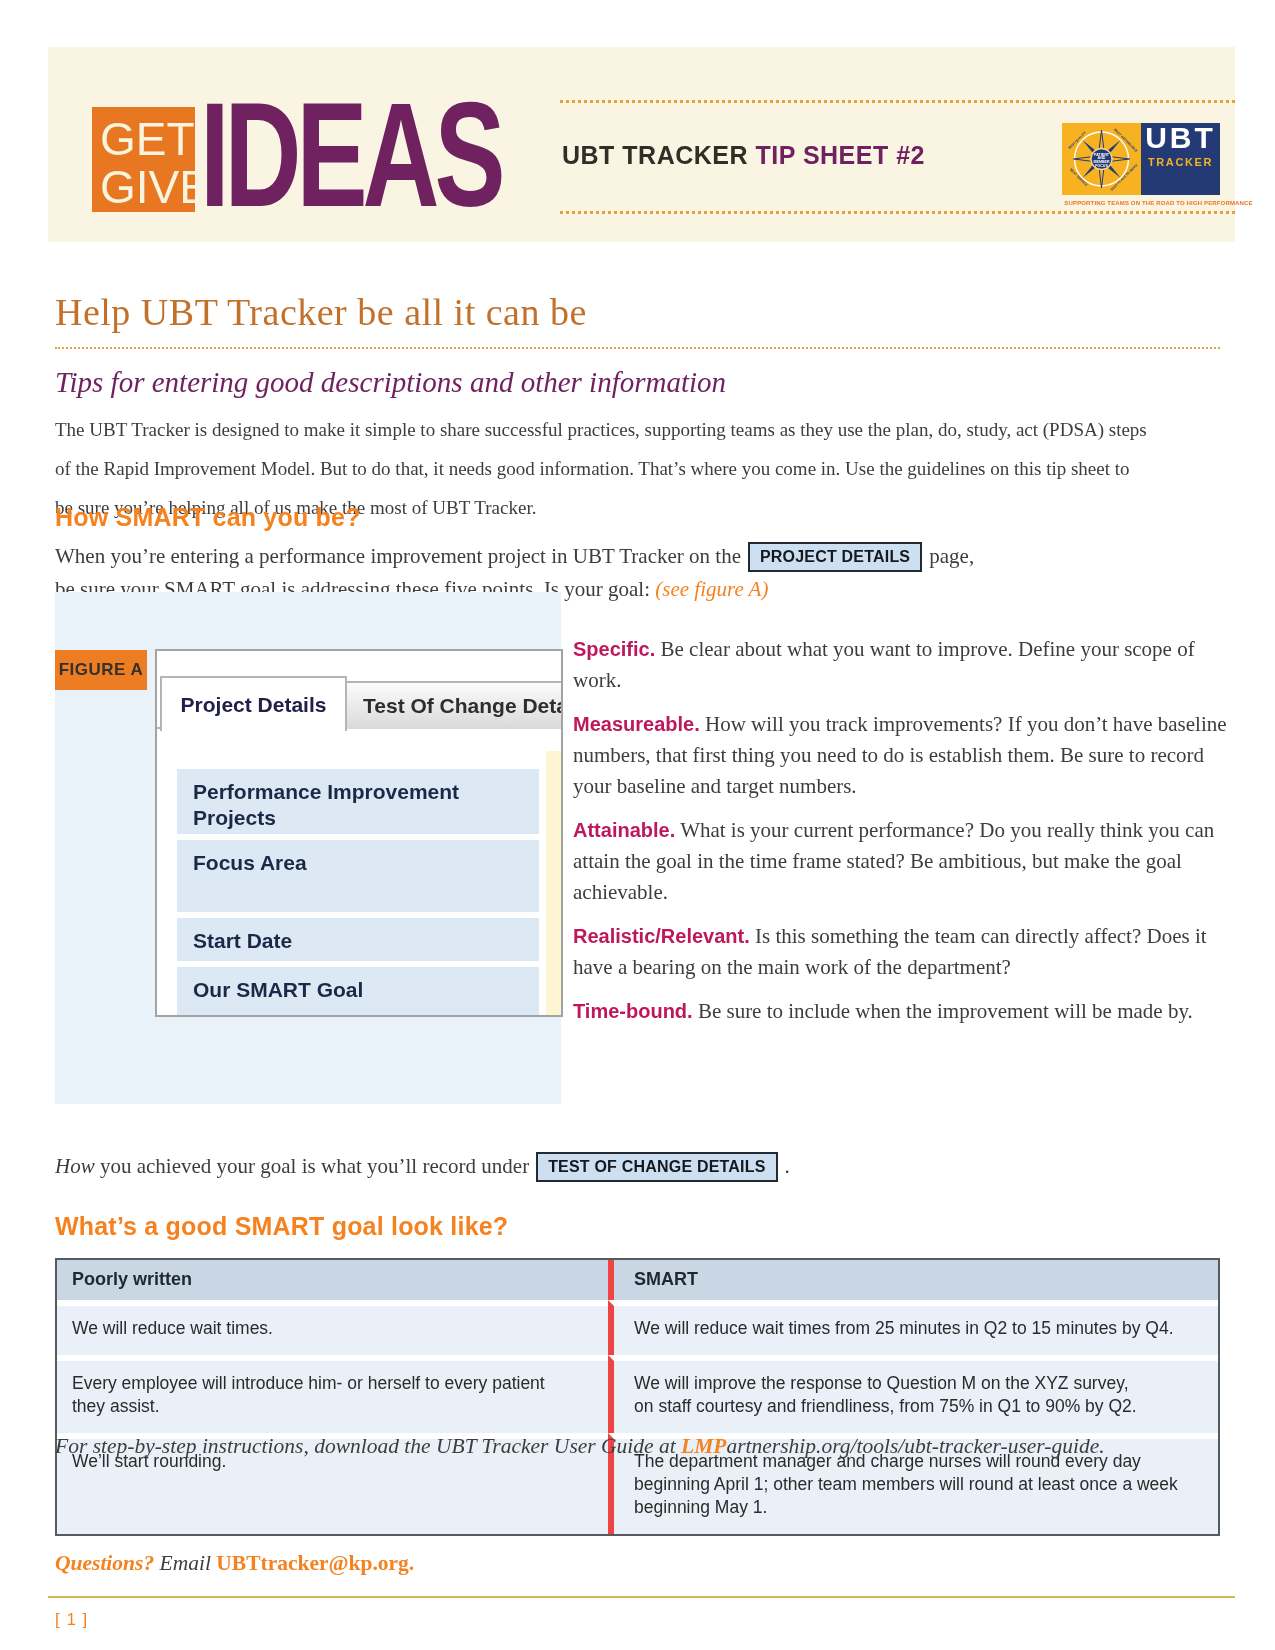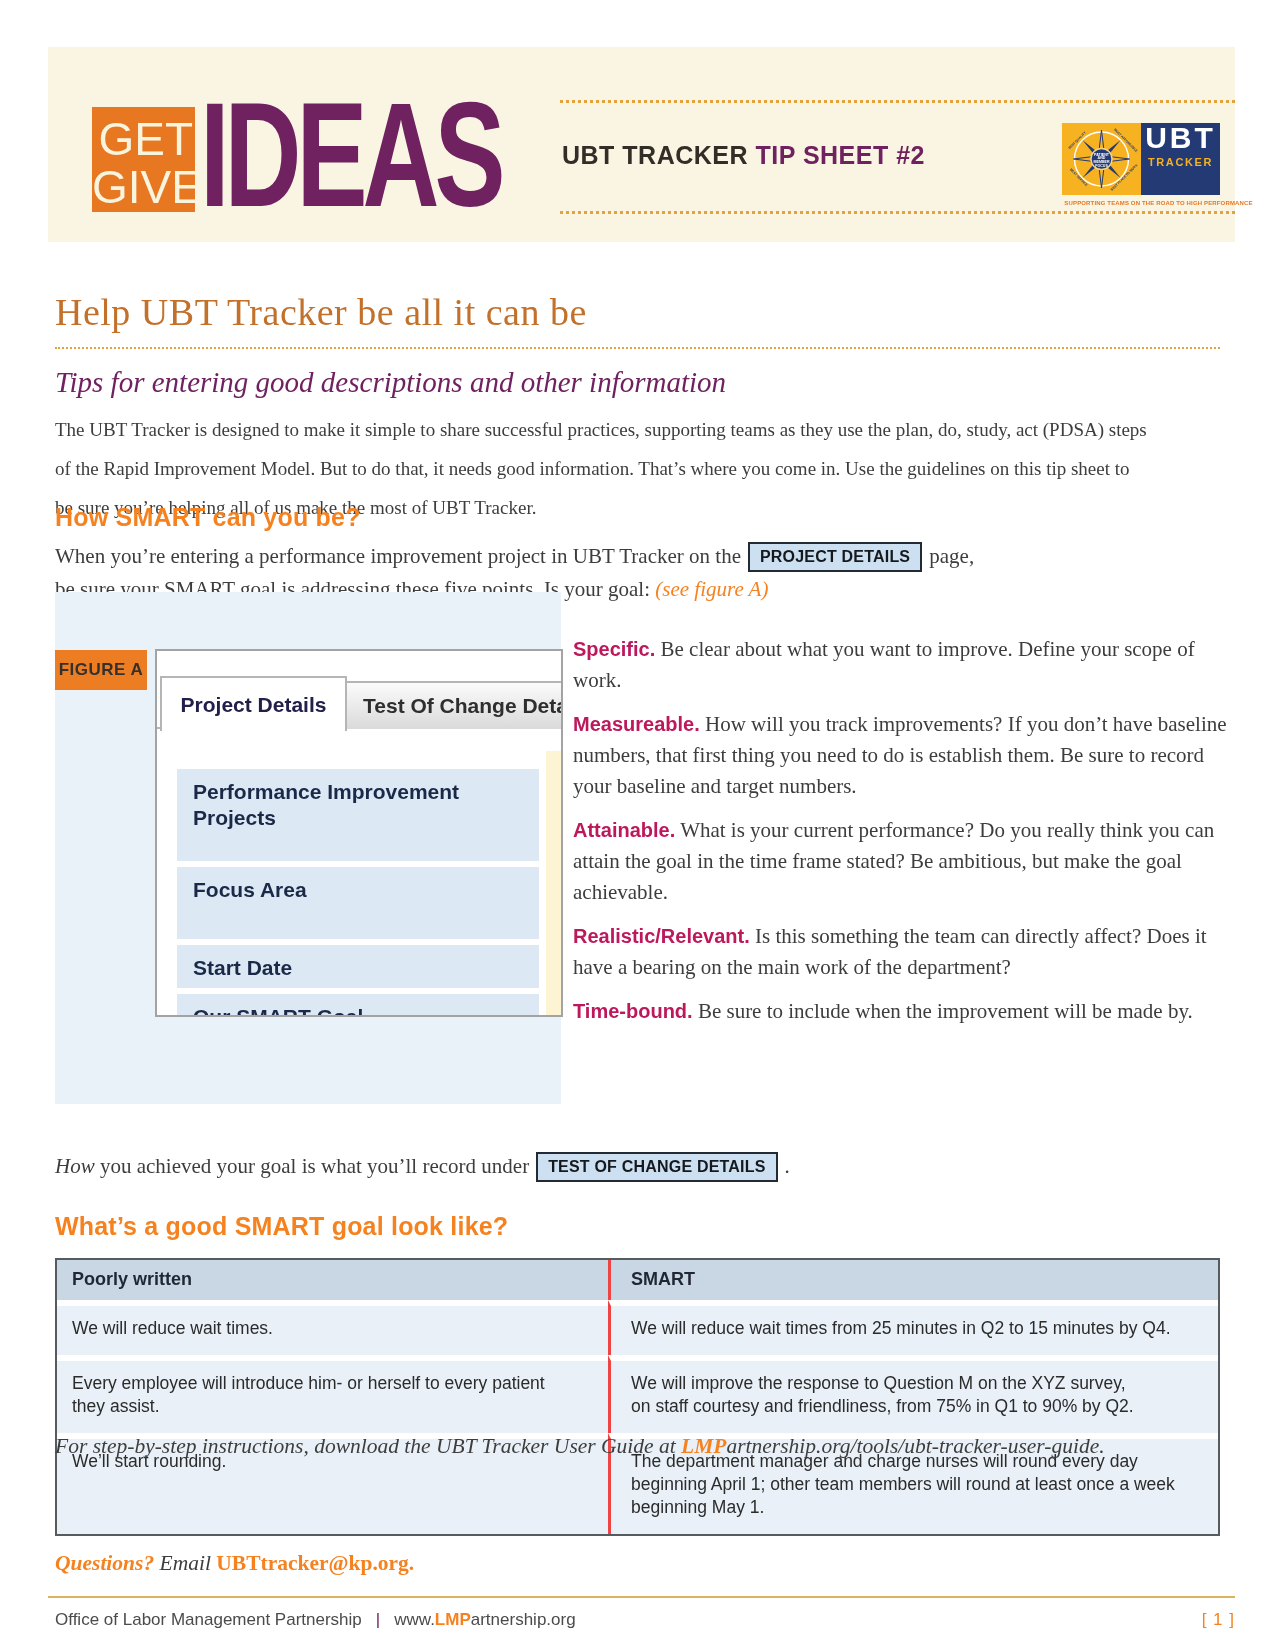"GET" .gg { padding: 8px 2px 0 0 -> 8px 2px 0 8px }
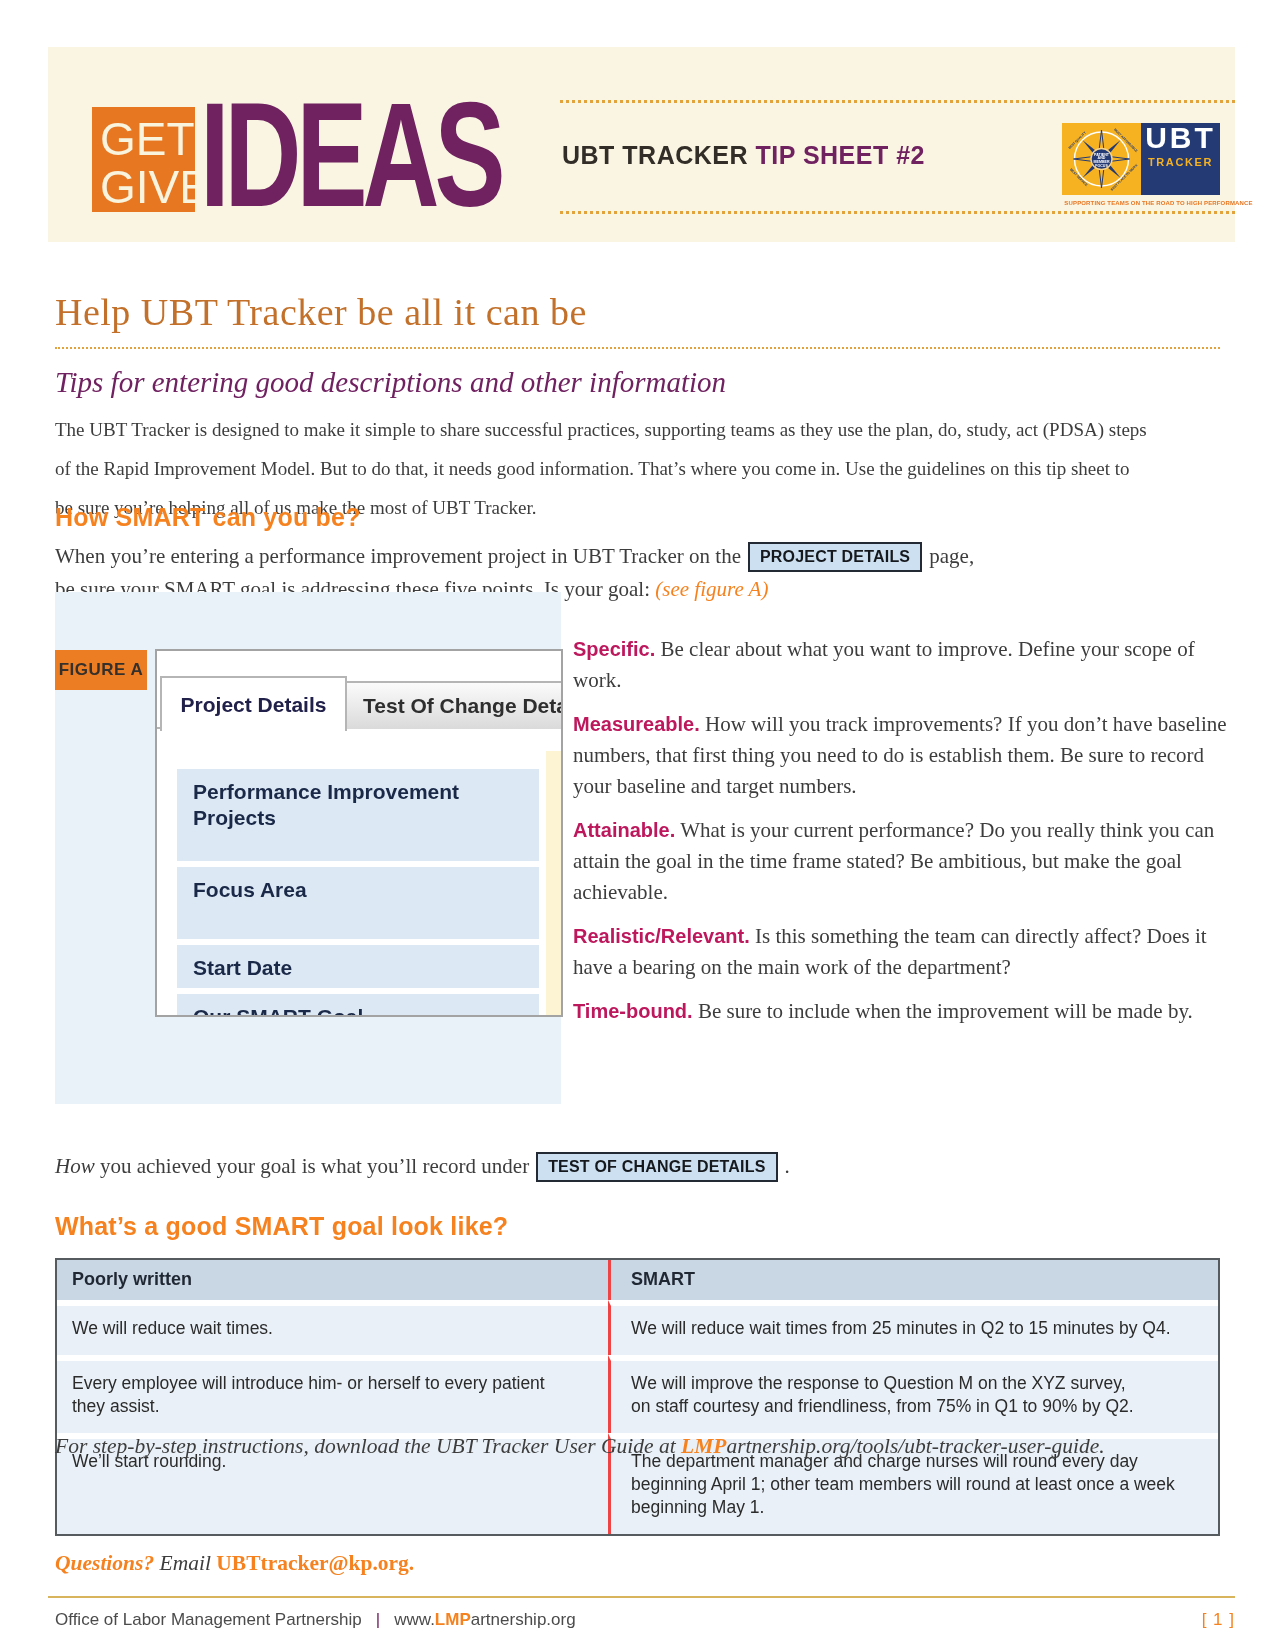"Performance Improvement Projects" .frow-0 { height: 92px -> 65px }
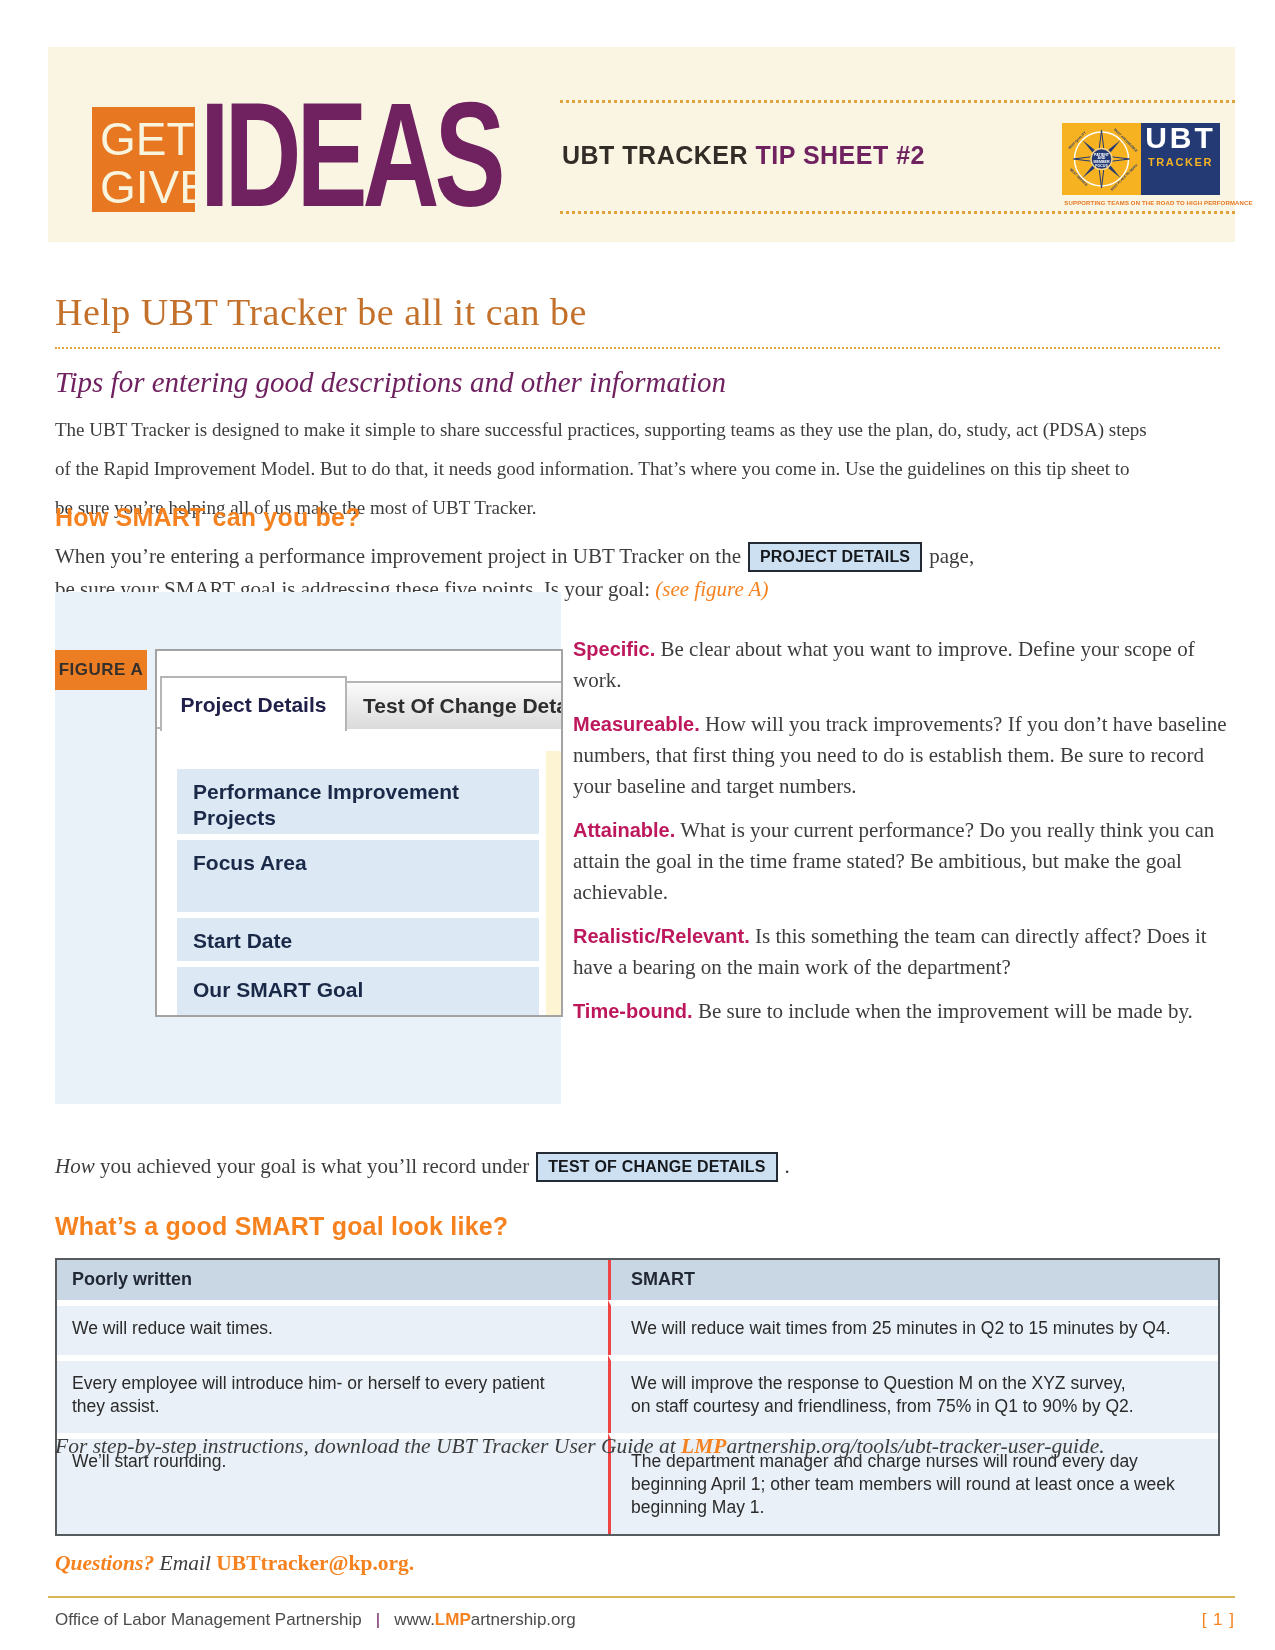"SMART" .goal-table th.c2, .goal-table td.c2 { border-left: 3px solid #ef4444 -> 6px solid #ef4444 }
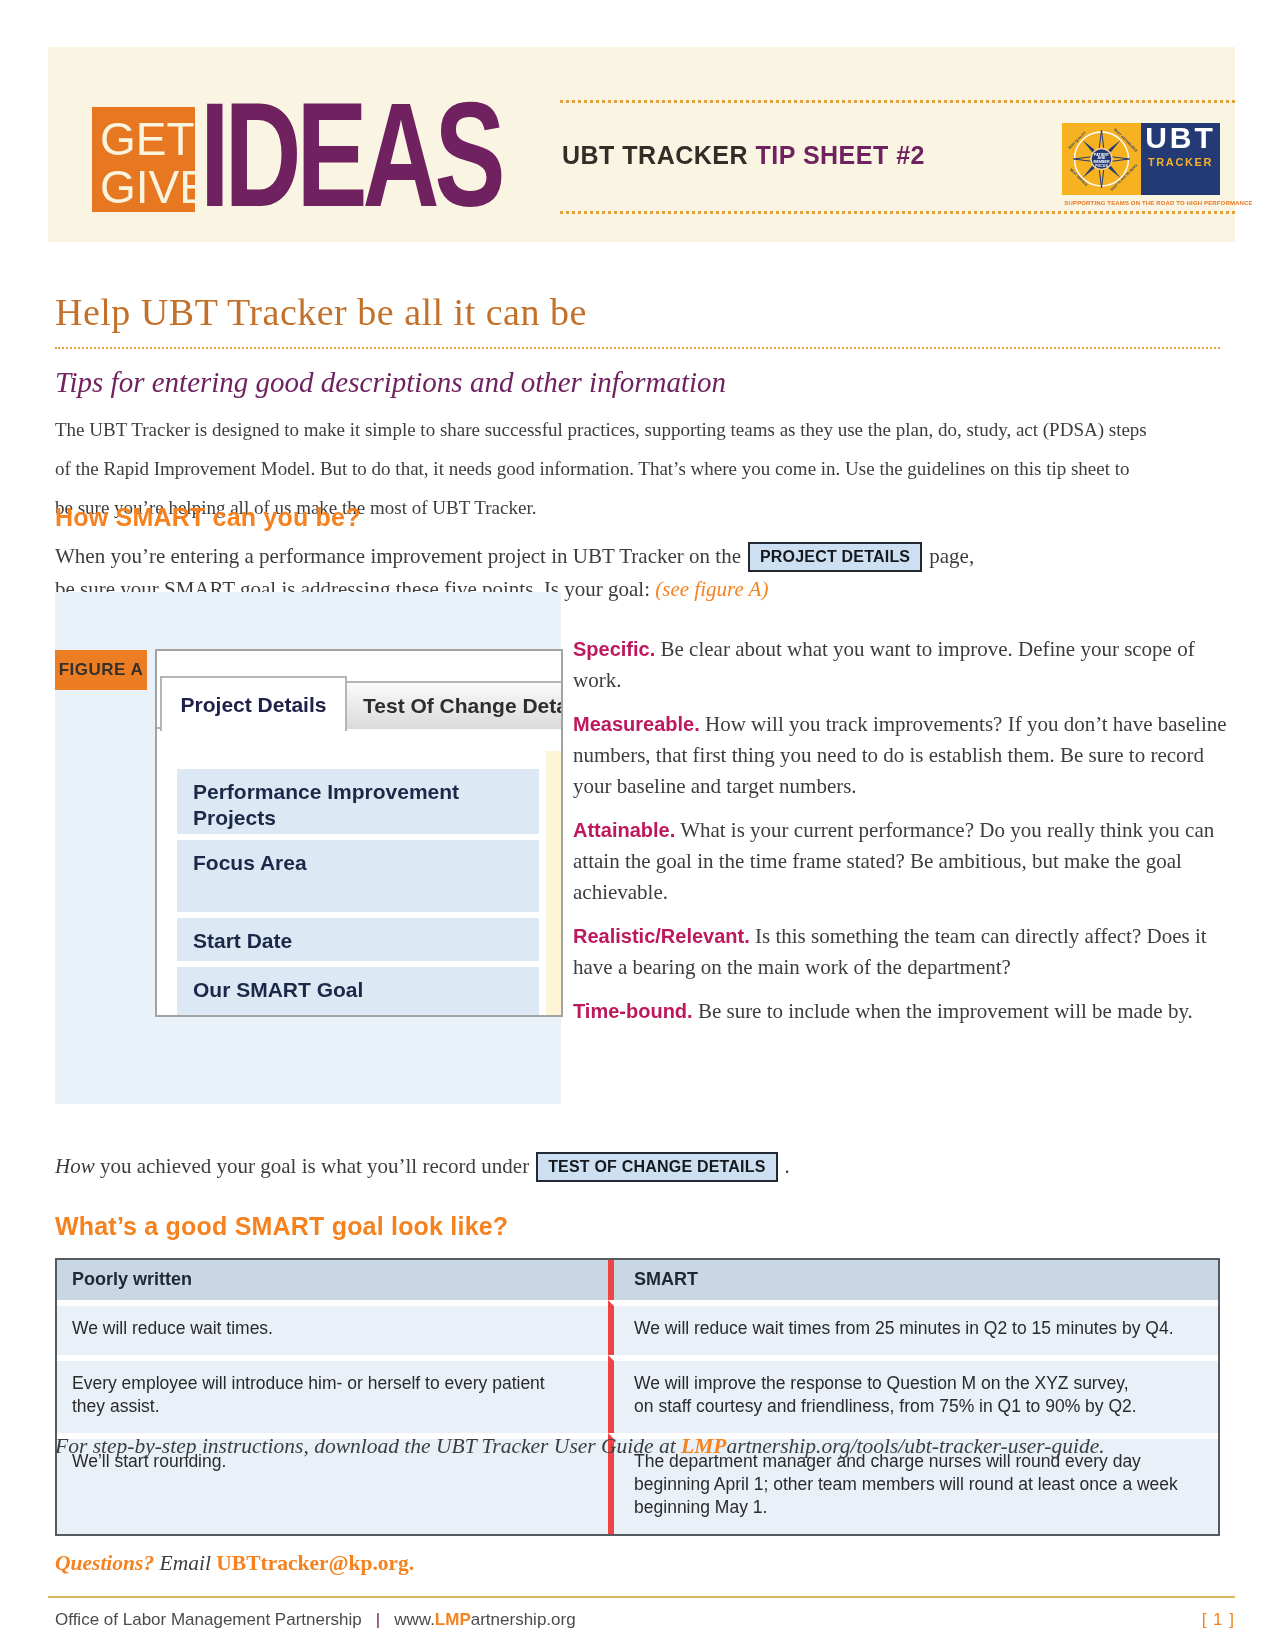"Office of Labor Management Partnership" div.b-left { html: <div> <span>Office of Labor Management Partnership</span><span>|</span><span><span>www.</span><b>LMP</b><span>artnership.org</span></span> </div> -> none }
